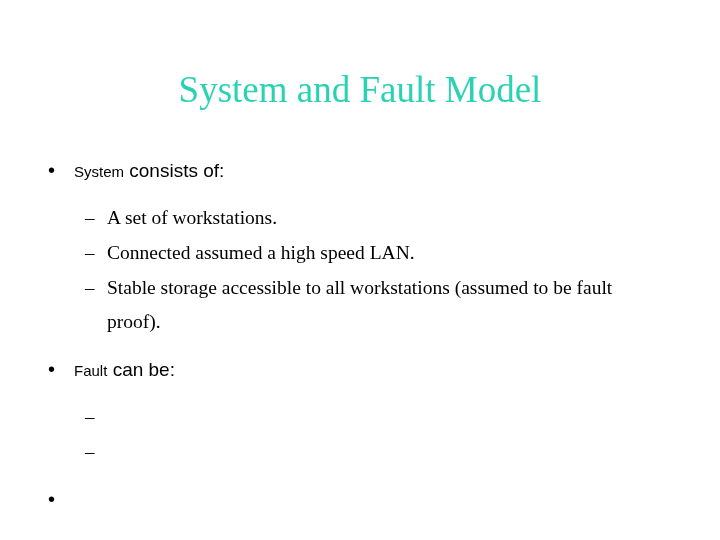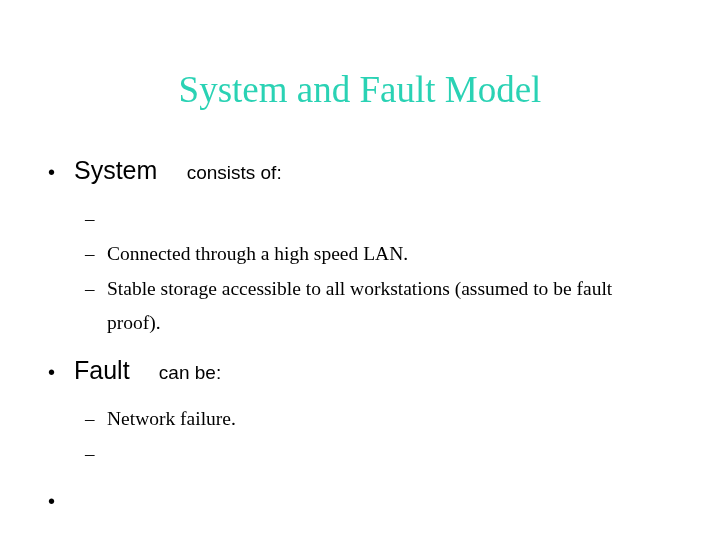"System" .lvl1 .text .kw { font-size: 25px -> 15px }
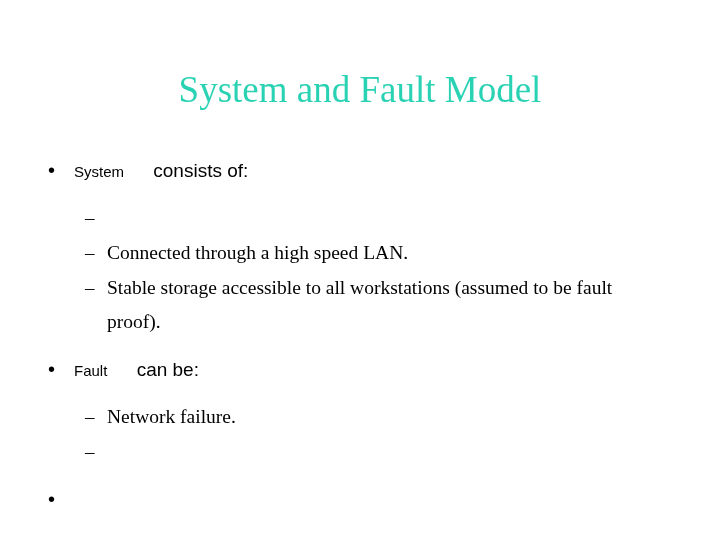"consists of:" .lvl1 .text .rest { margin-left: 24px -> none }
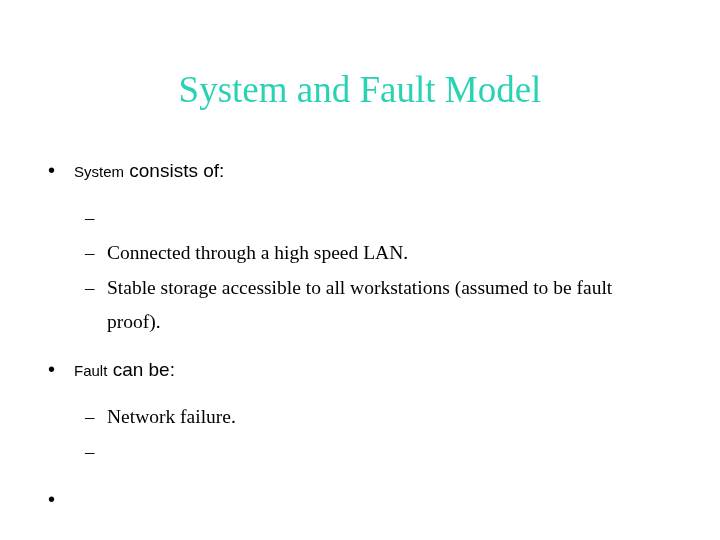"A set of workstations." span.text { html: none -> <span>A set of workstations.</span> }
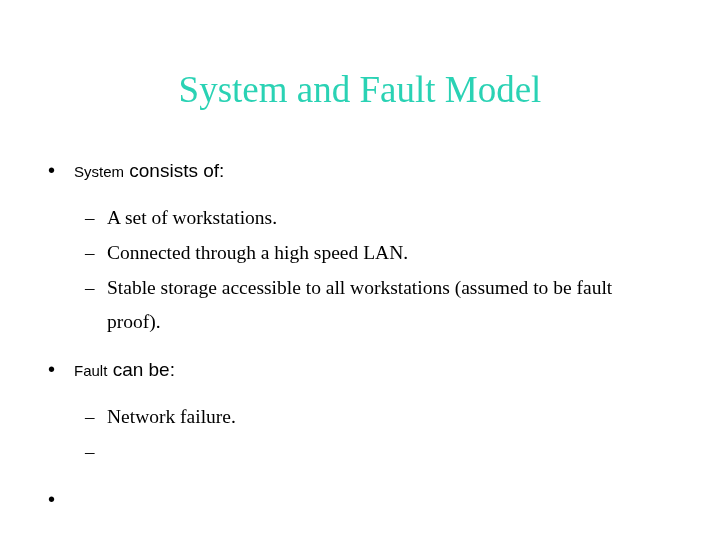"Connected through a high speed" span.text { text: through -> assumed }
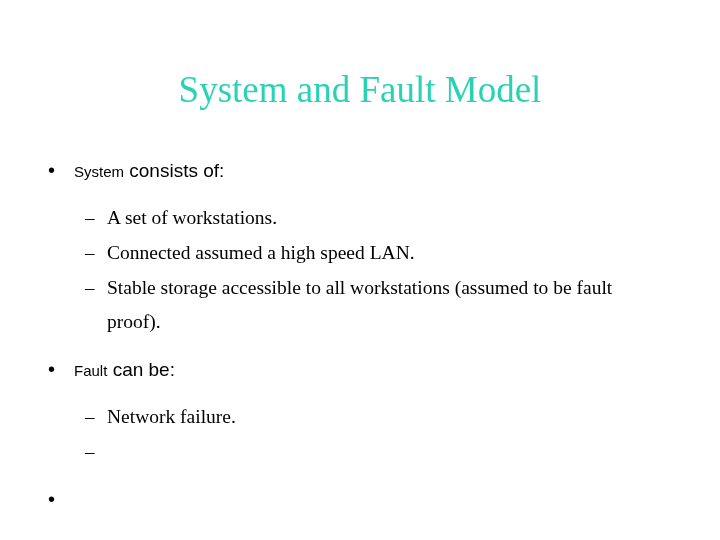"Network failure." span.text { html: <span>Network failure.</span> -> none }
